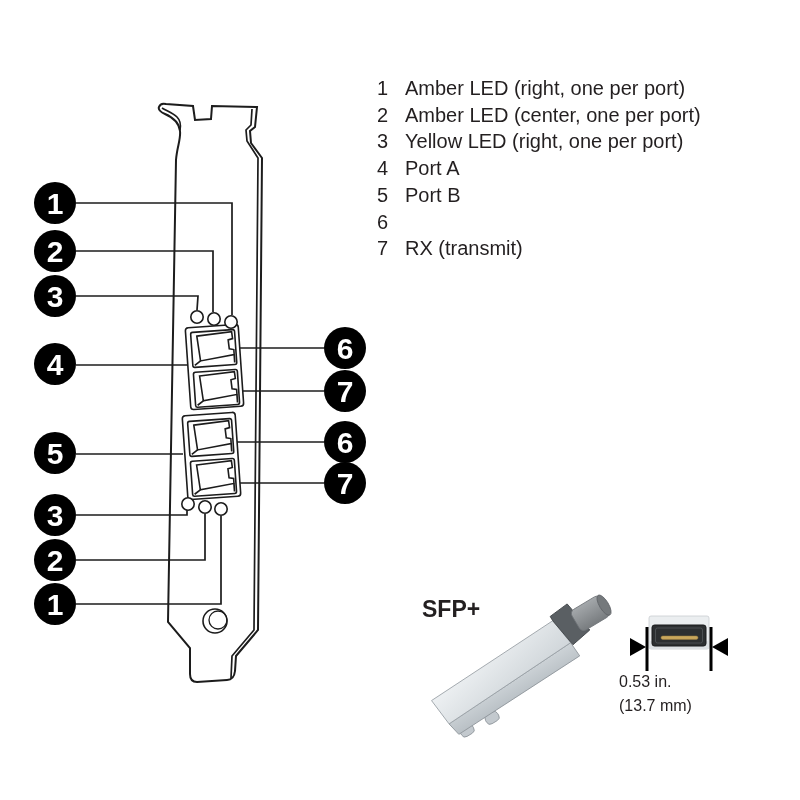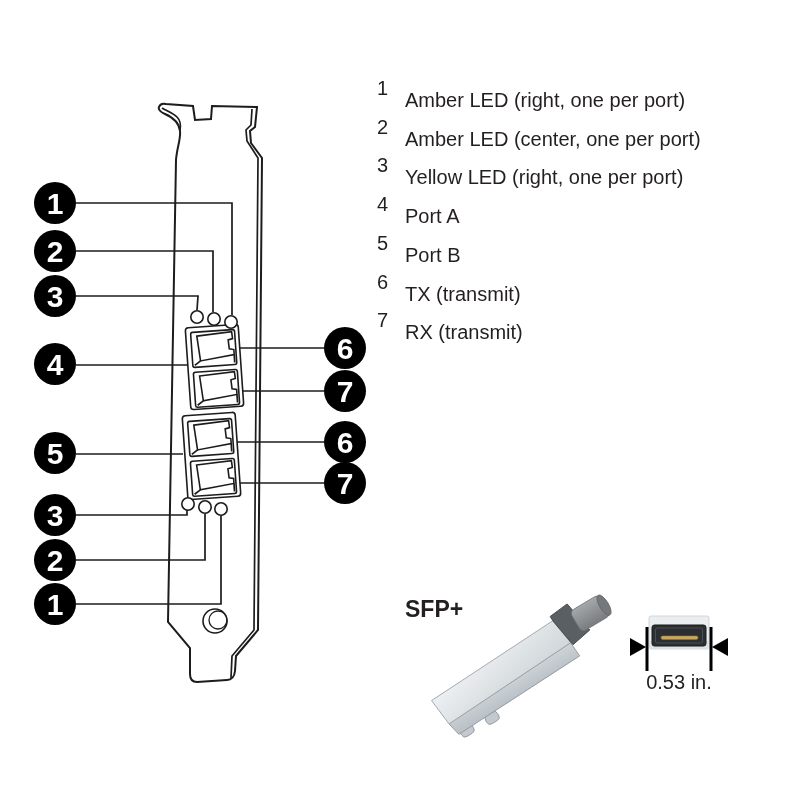"Amber LED (right, one per" .legend-text { margin-top: 12px -> none }
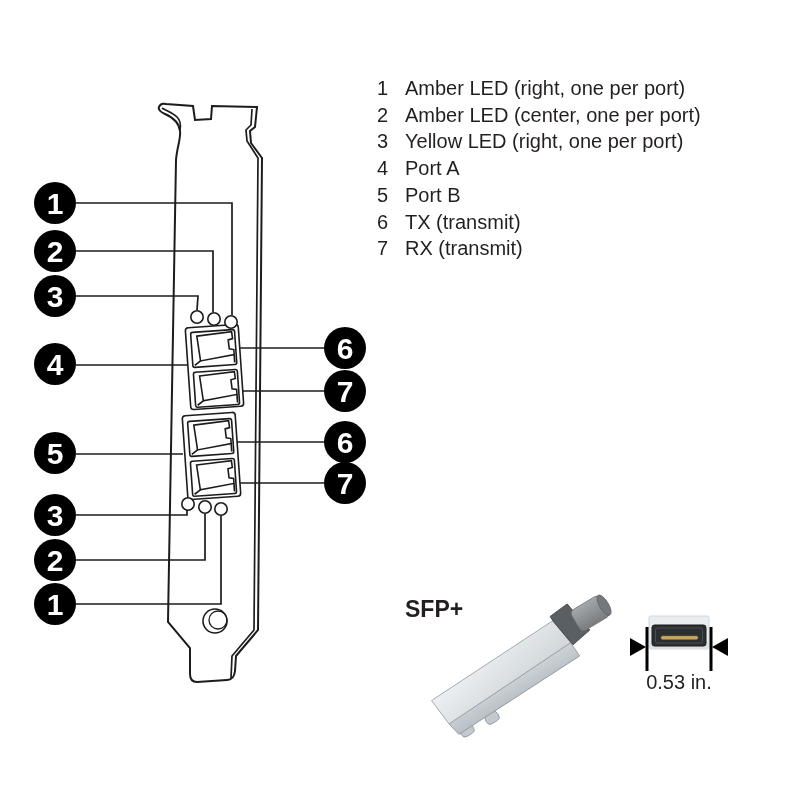"TX (transmit)" span.legend-text { html: <span>TX (transmit)</span> -> none }
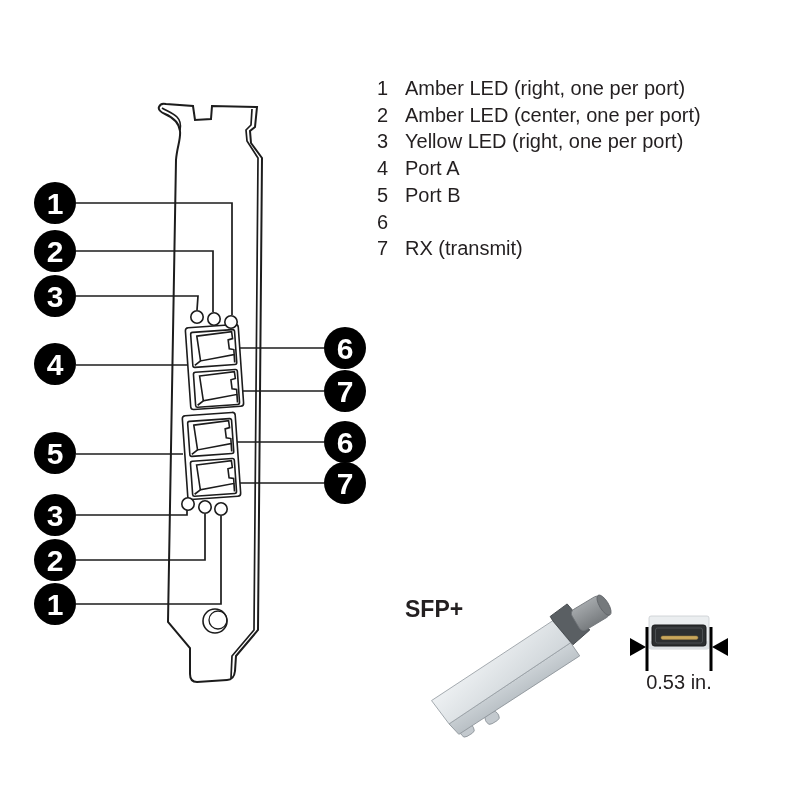"SFP+" .sfp-label { left: 405px -> 422px }
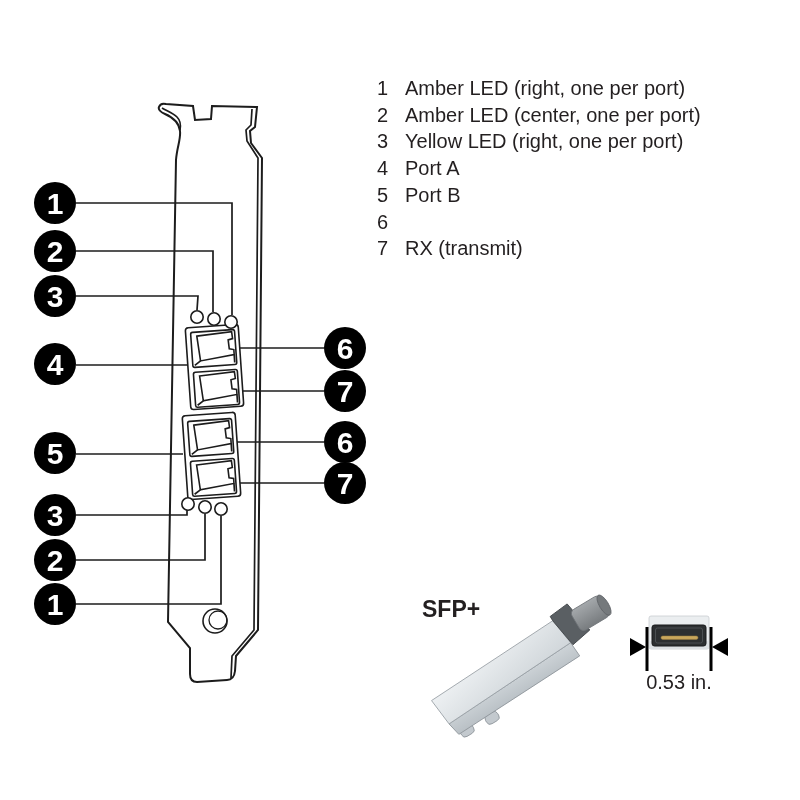"0.53 in." .dim-label { font-size: 20px -> 16px; text-align: center -> none }
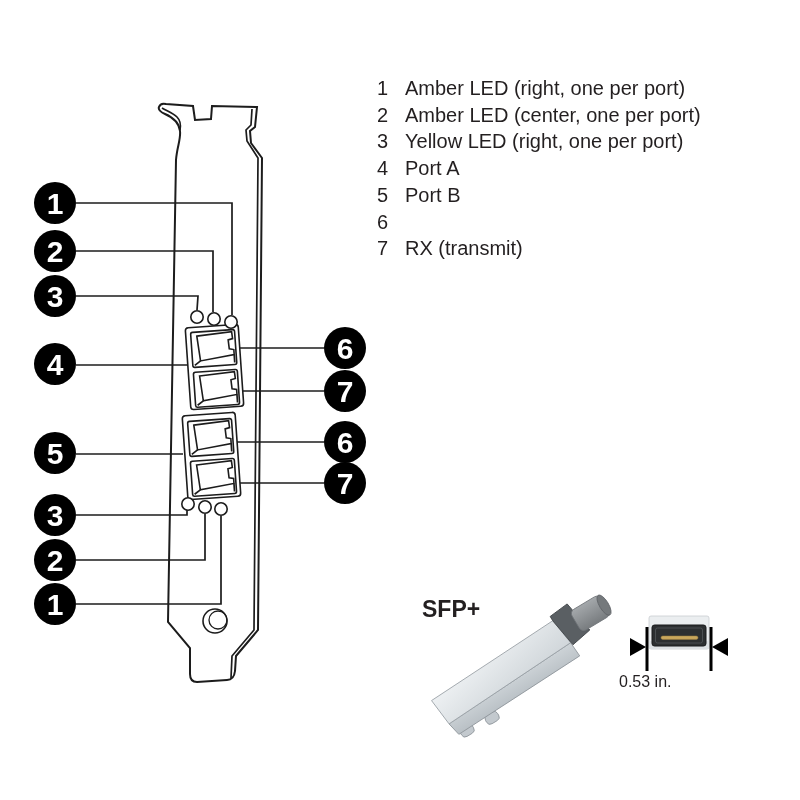"(13.7 mm)" div { html: none -> <div>(13.7 mm)</div> }
